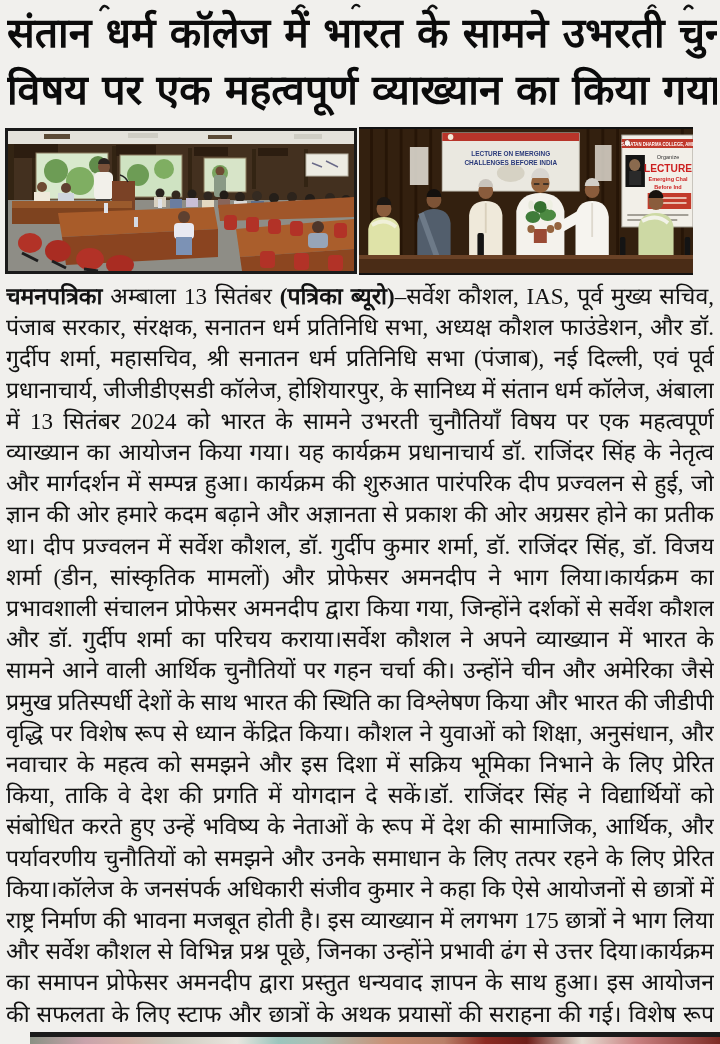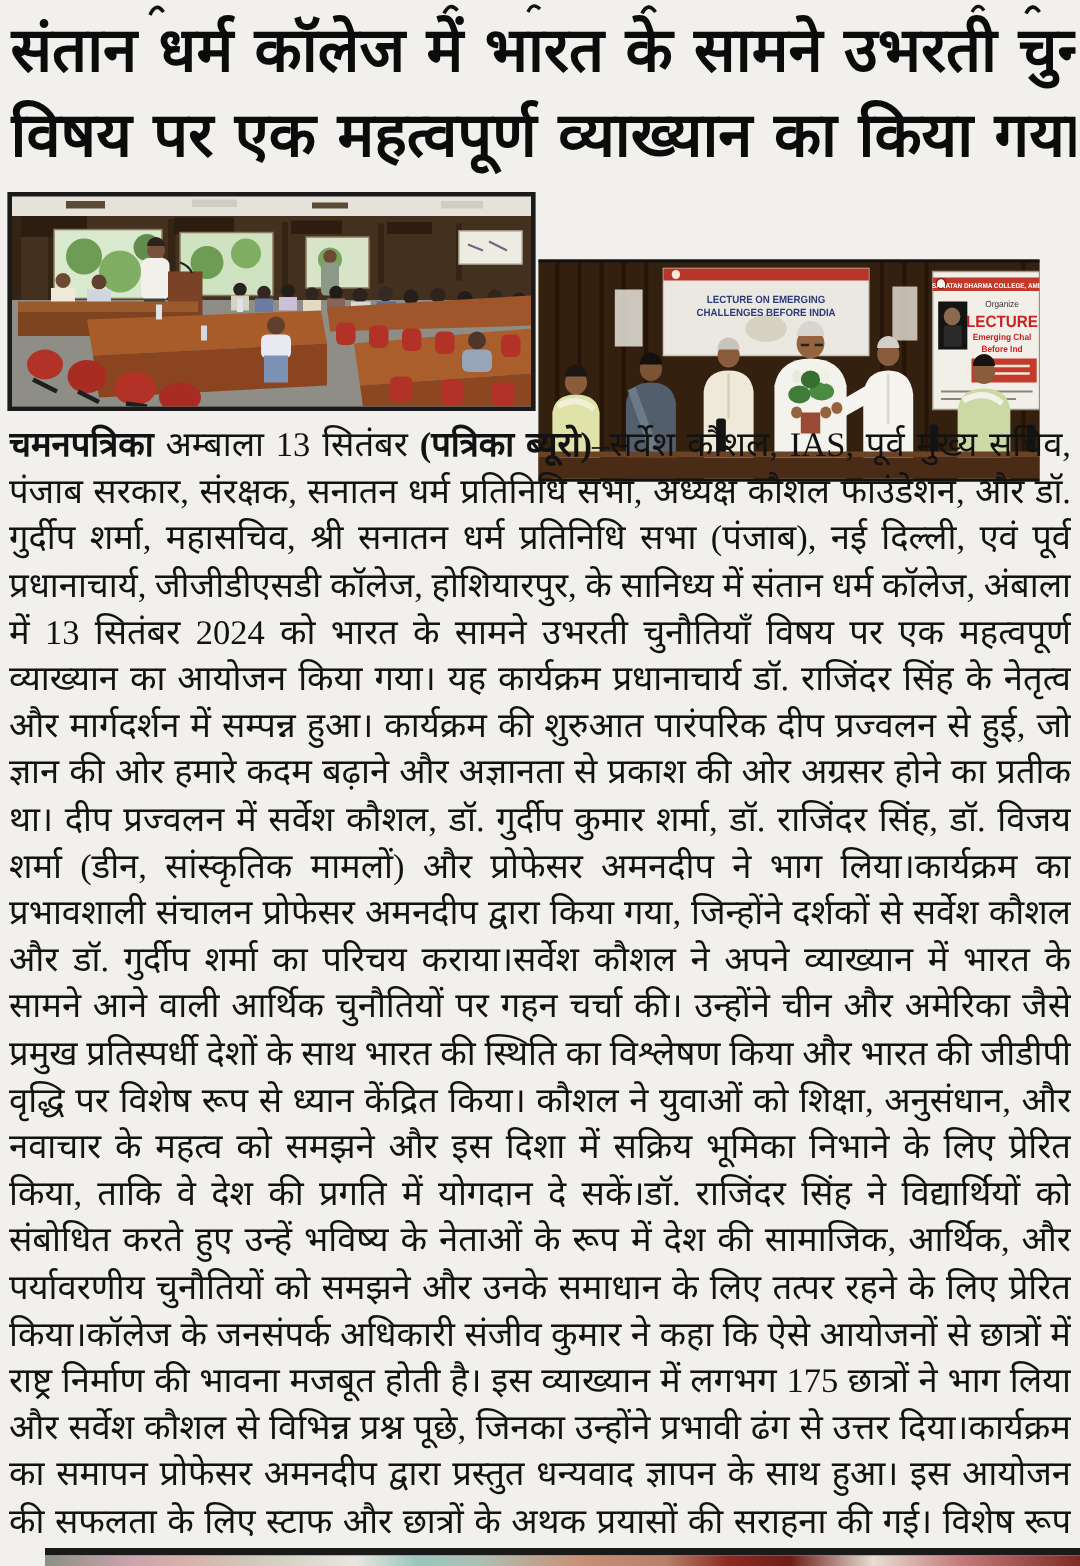"LECTURE" .photo-right { margin-top: 46px -> none }
